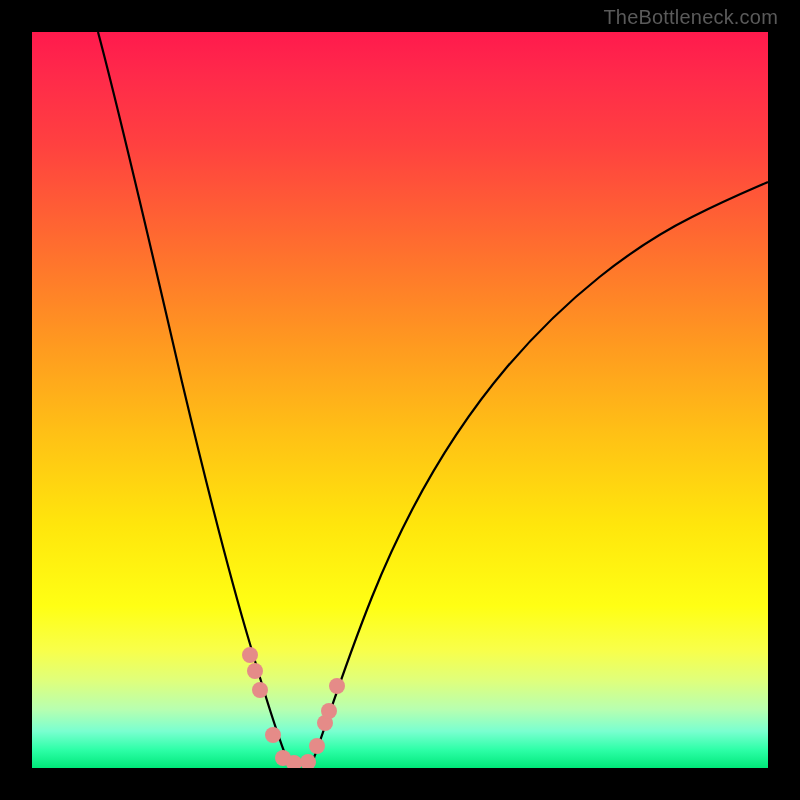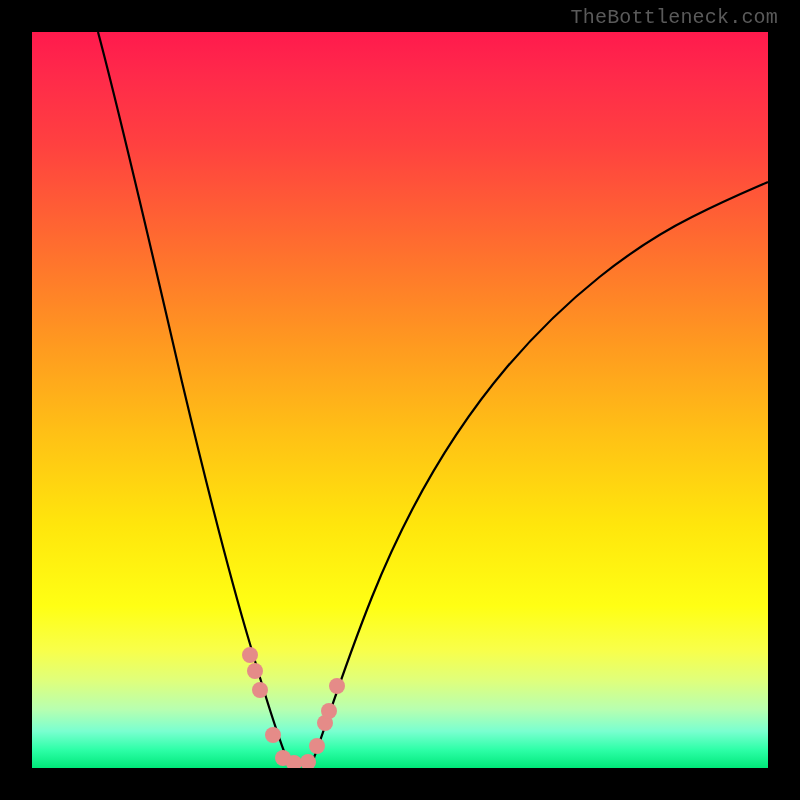"TheBottleneck.com" .frame { font-family: Liberation Mono, monospace -> none }
